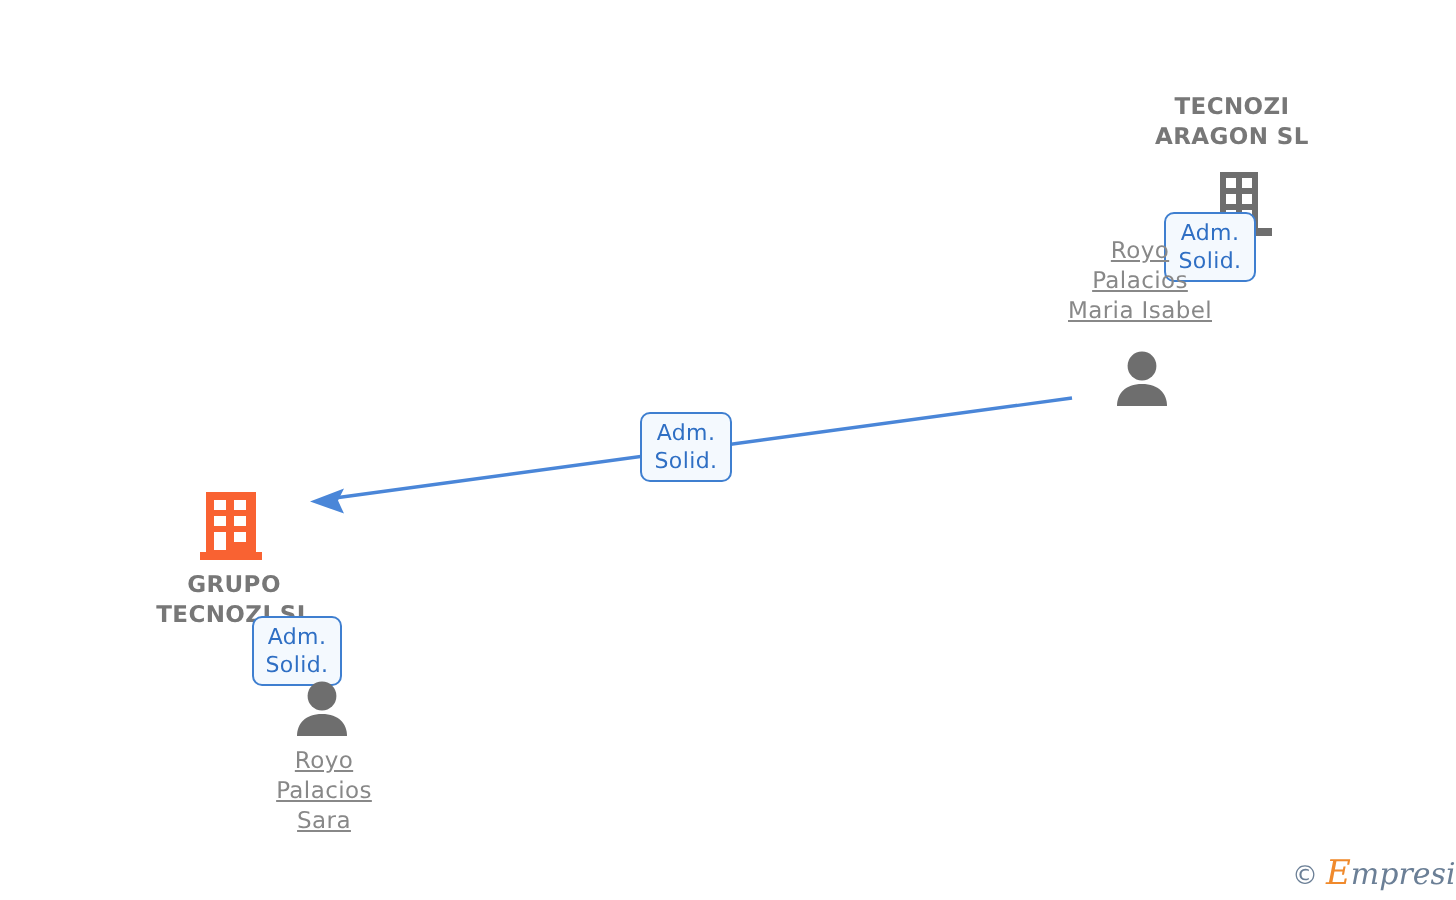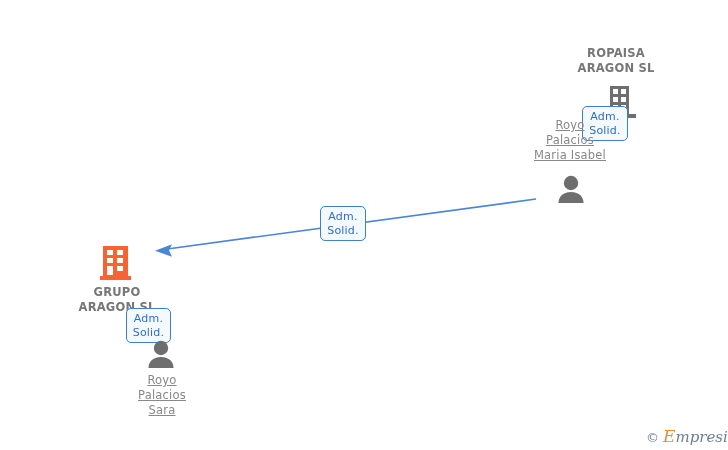"ROPAISA" div.node-label { text: ROPAISA -> TECNOZI }
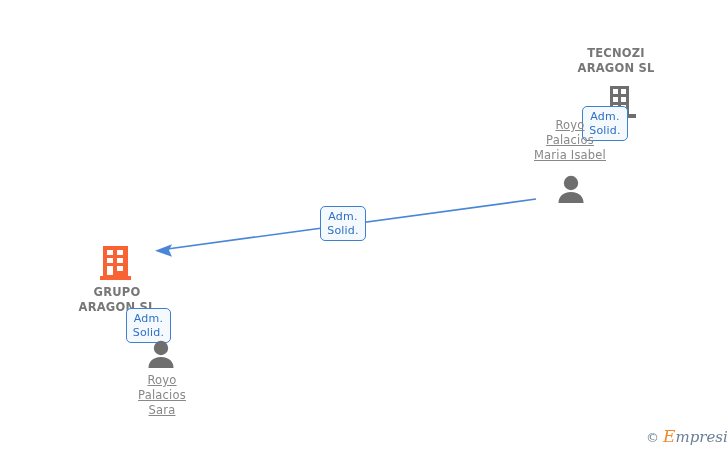"GRUPO" div.node-label { text: ARAGON -> TECNOZI }
